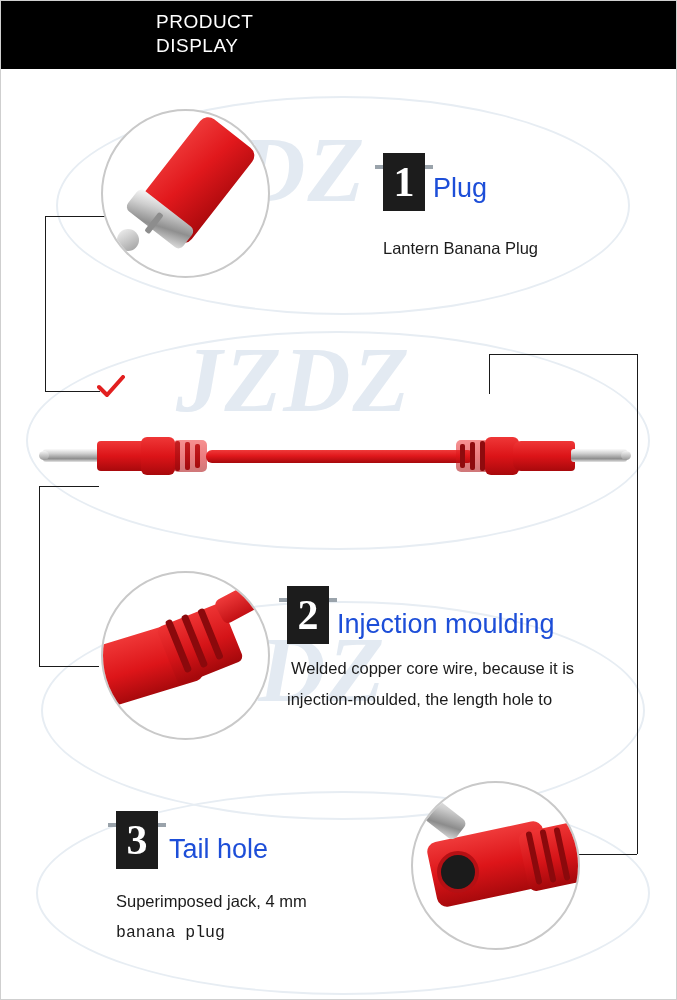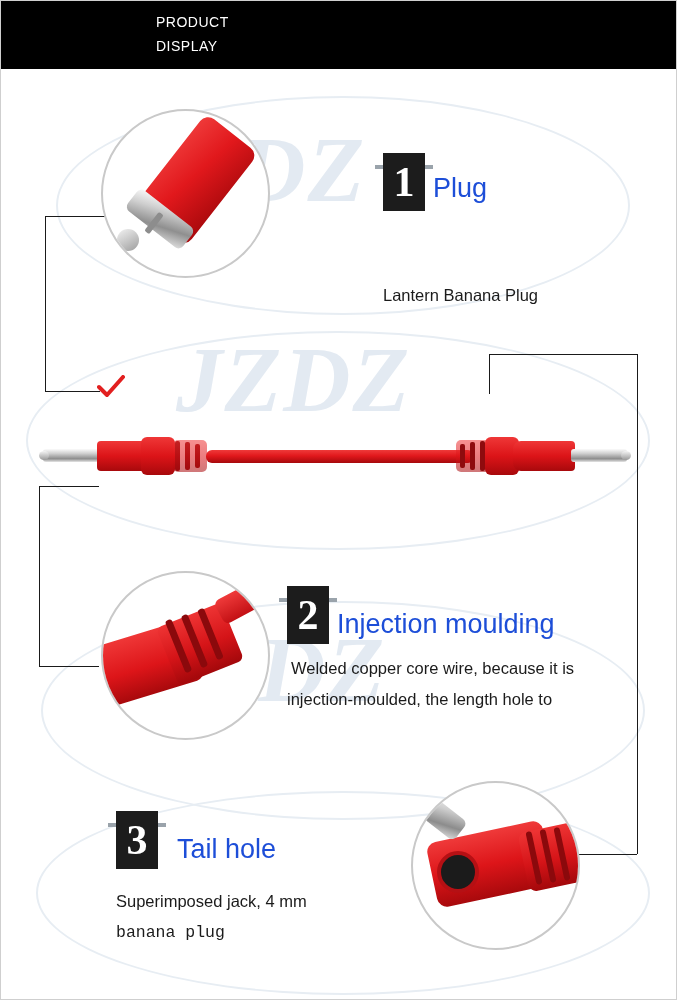"PRODUCT" .header-en { font-size: 14px -> 19px }
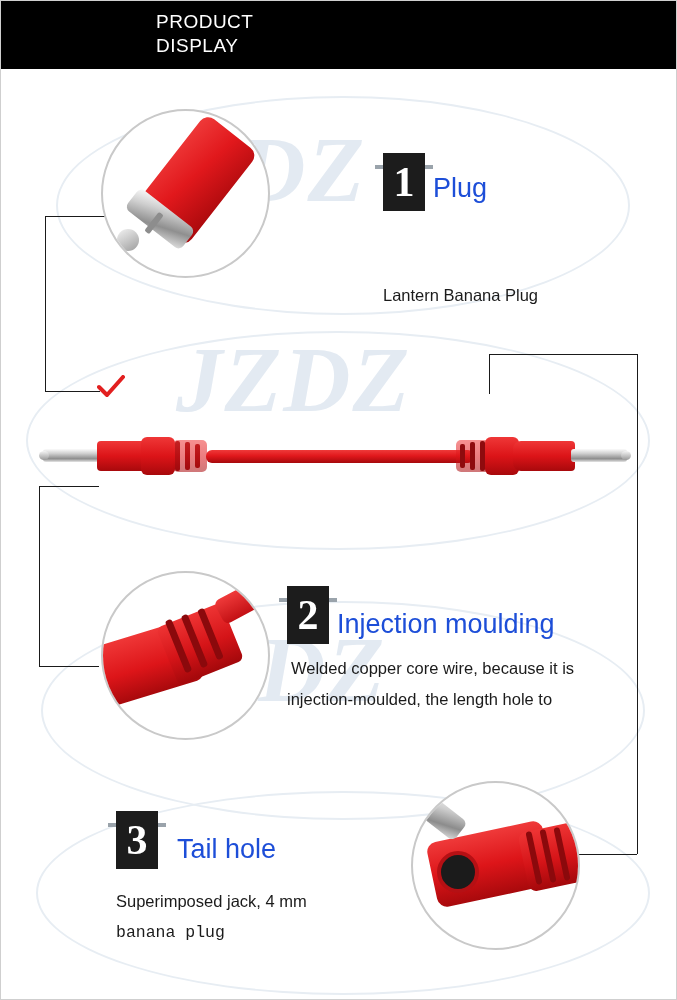"Lantern Banana Plug" div.callout-body { margin-top: 47px -> none }
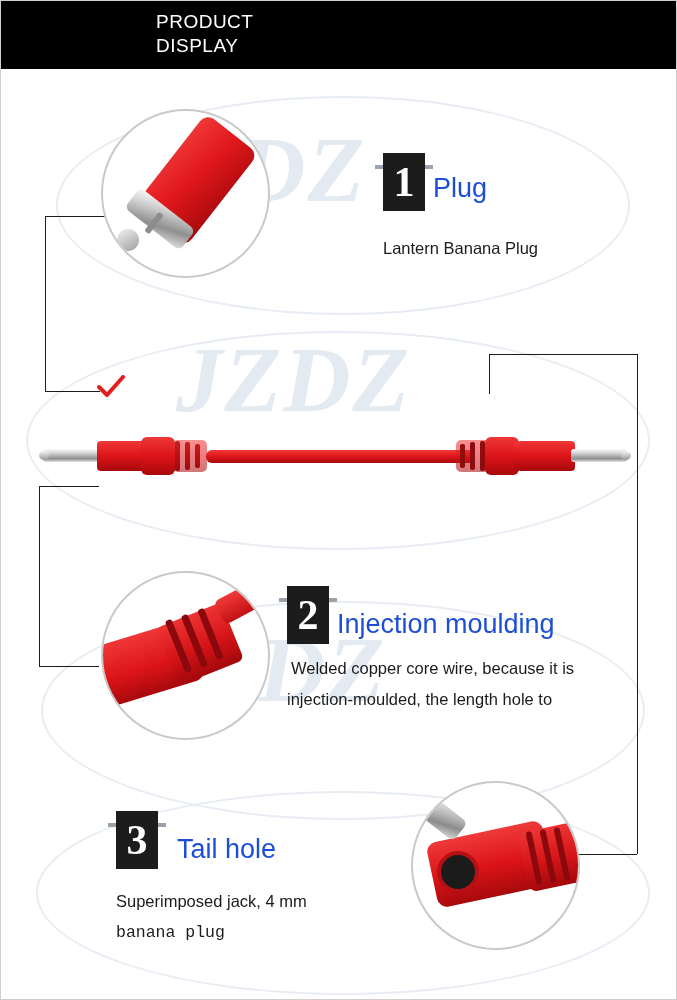"Tail hole" div.callout-title { left: 176px -> 168px }
